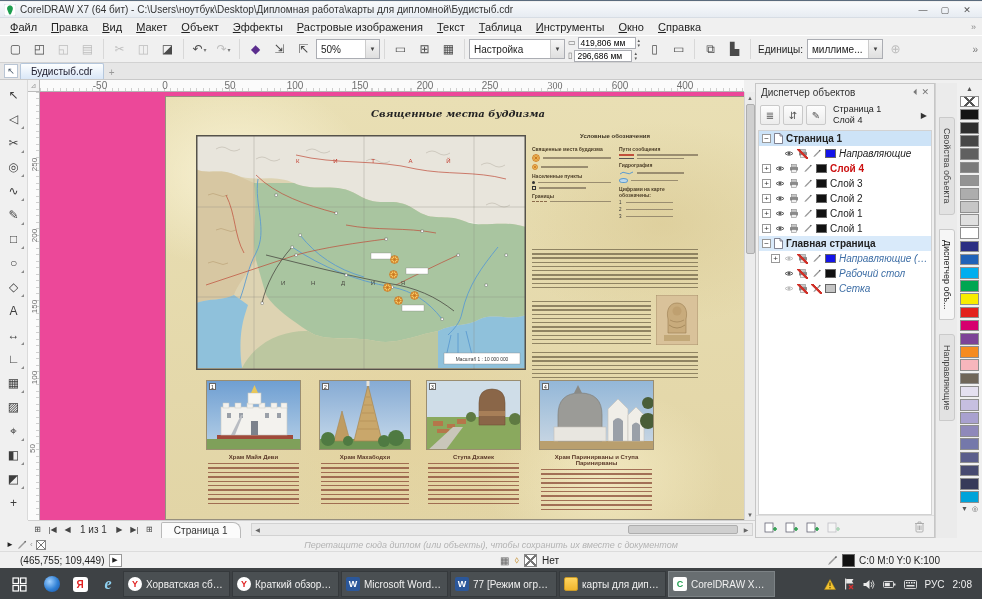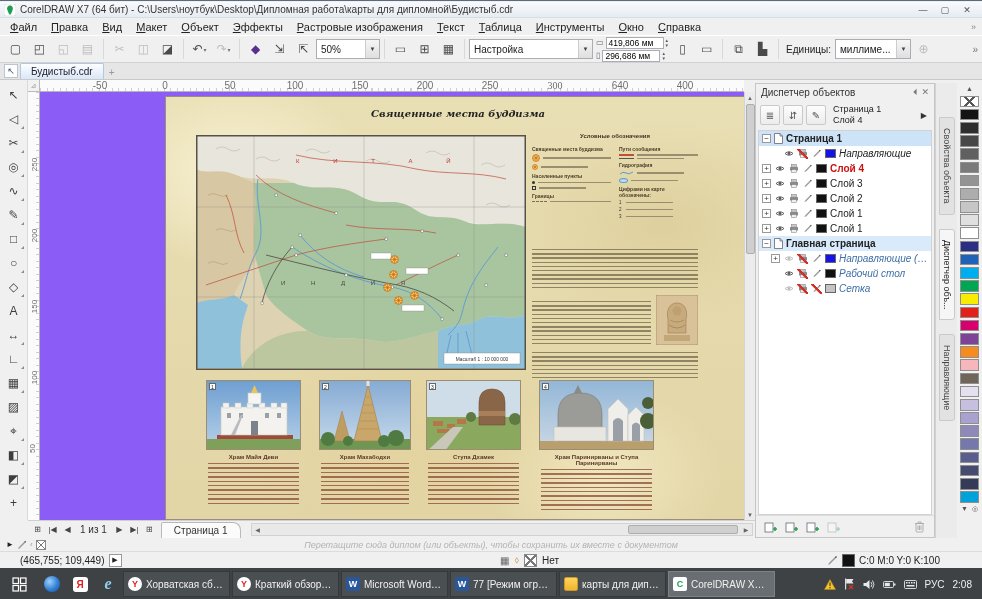"Настройка" span.combo { width: 124px -> 96px }
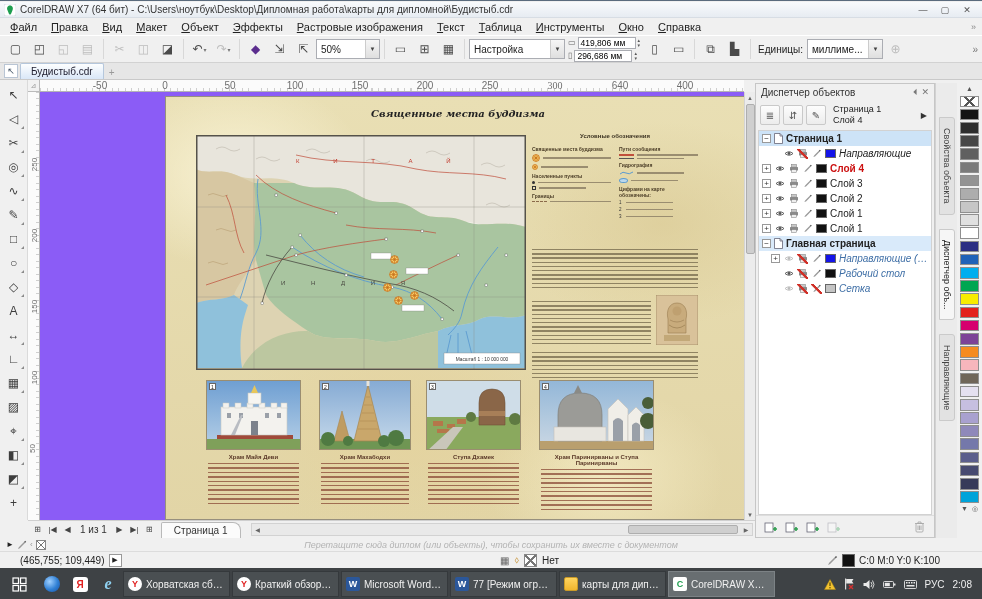"640" span.rnum { text: 640 -> 600 }
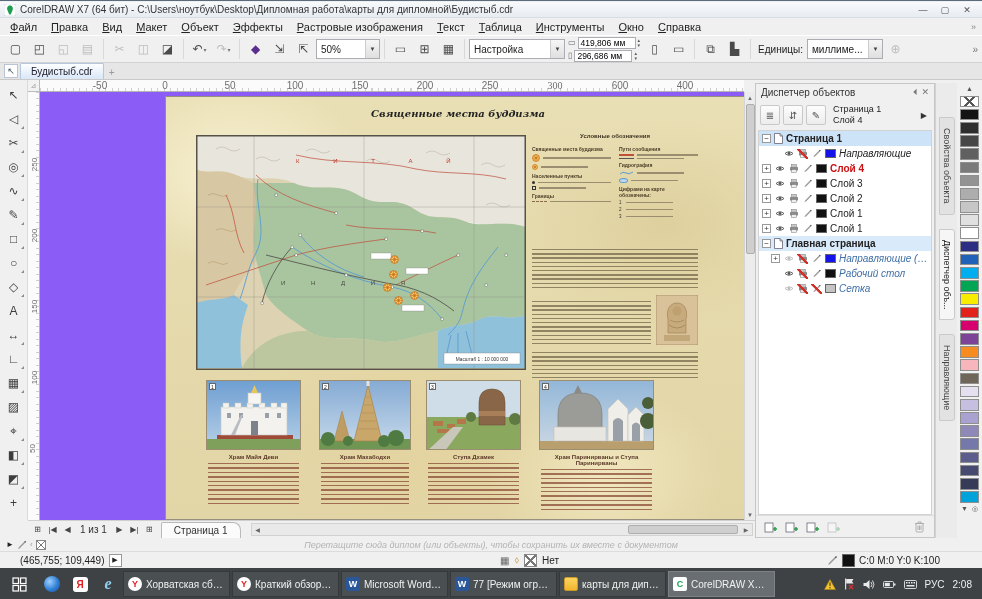"Священные места буддизма" .canvas { background: #8b5cf6 -> #ec4899 }
